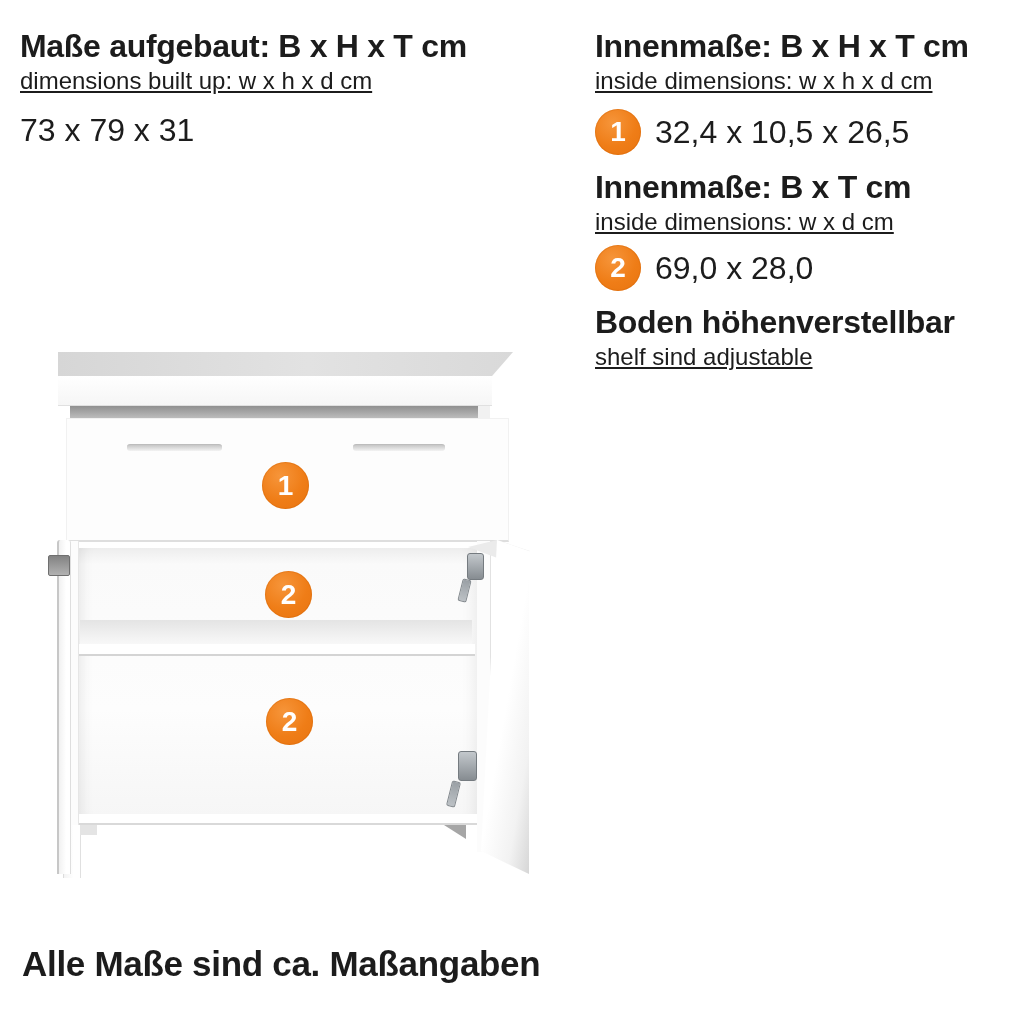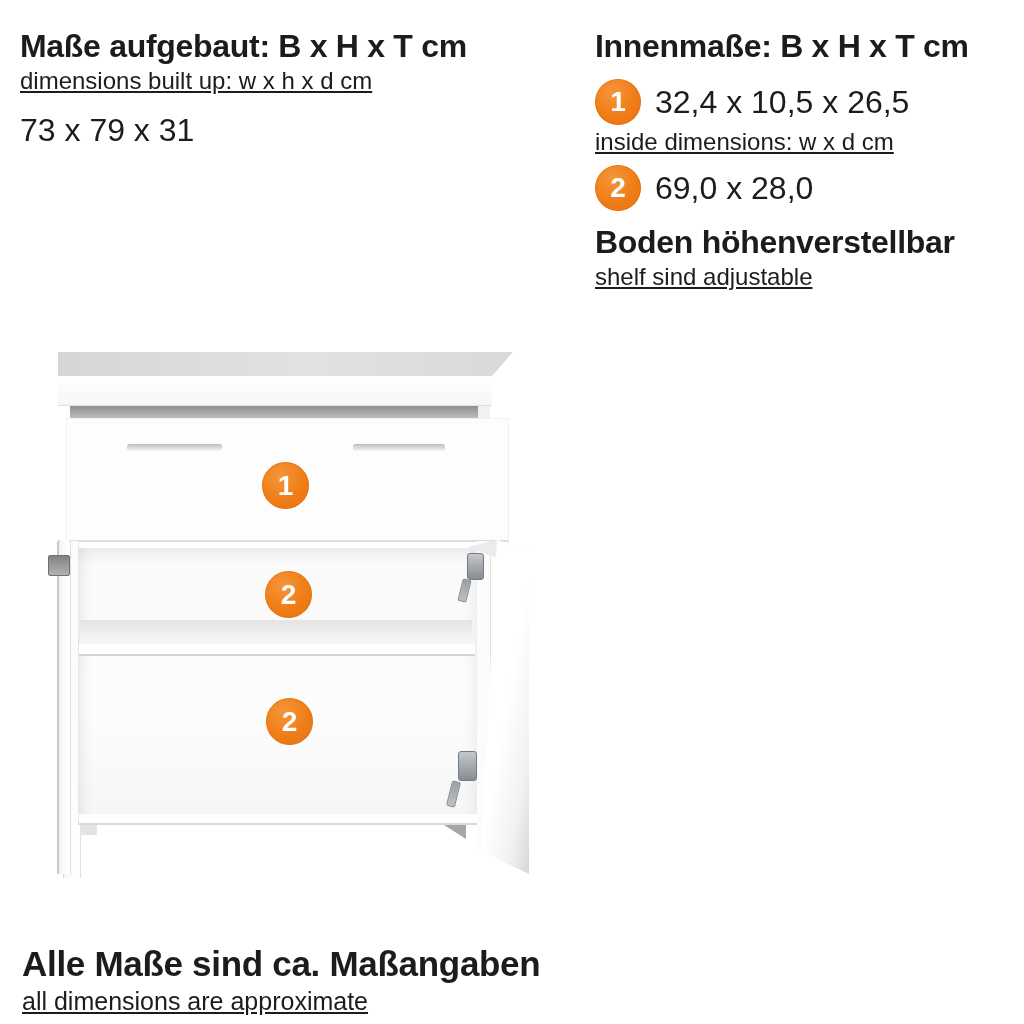"inside dimensions: w x h" div.t-sub { html: none -> <div>inside dimensions: w x h x d cm</div> }
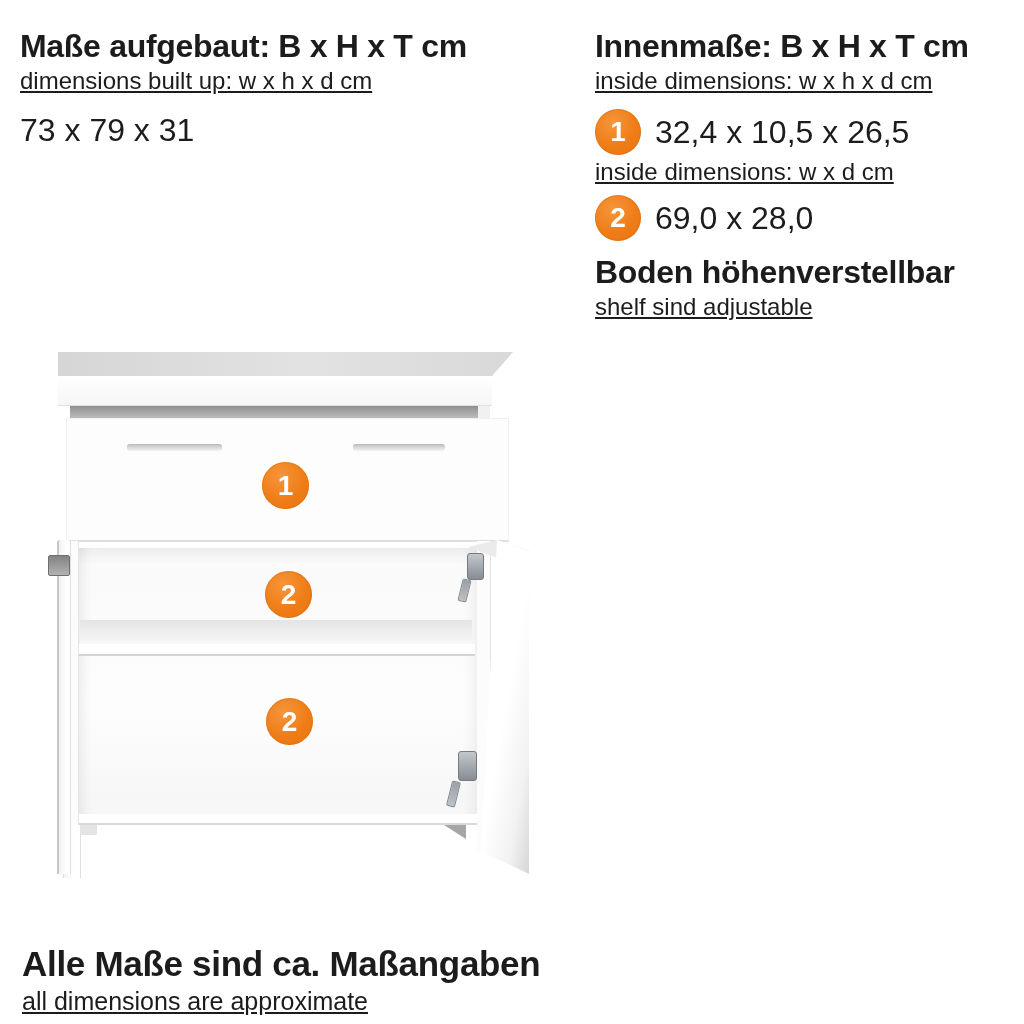"Innenmaße: B x T cm" div.t-big { html: none -> <div>Innenmaße: B x T cm</div> }
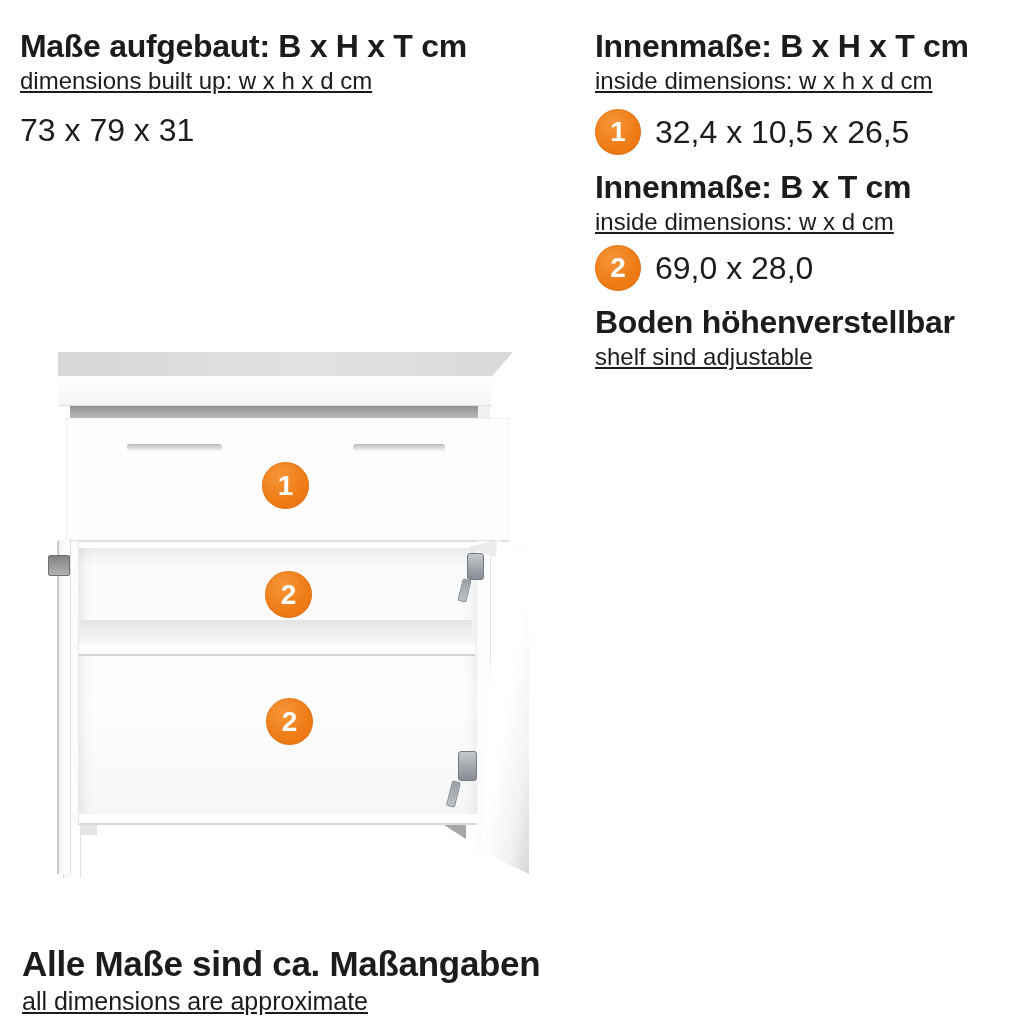"all dimensions are approximate" div.t-sub { html: <div>all dimensions are approximate</div> -> none }
